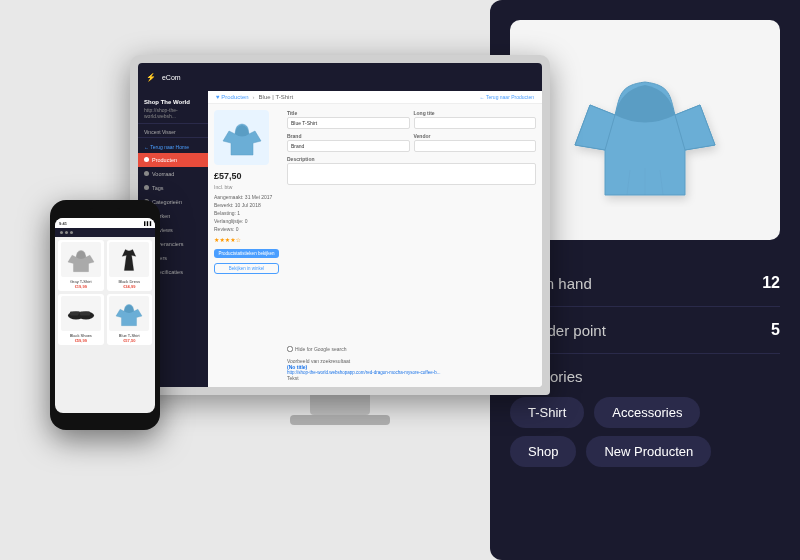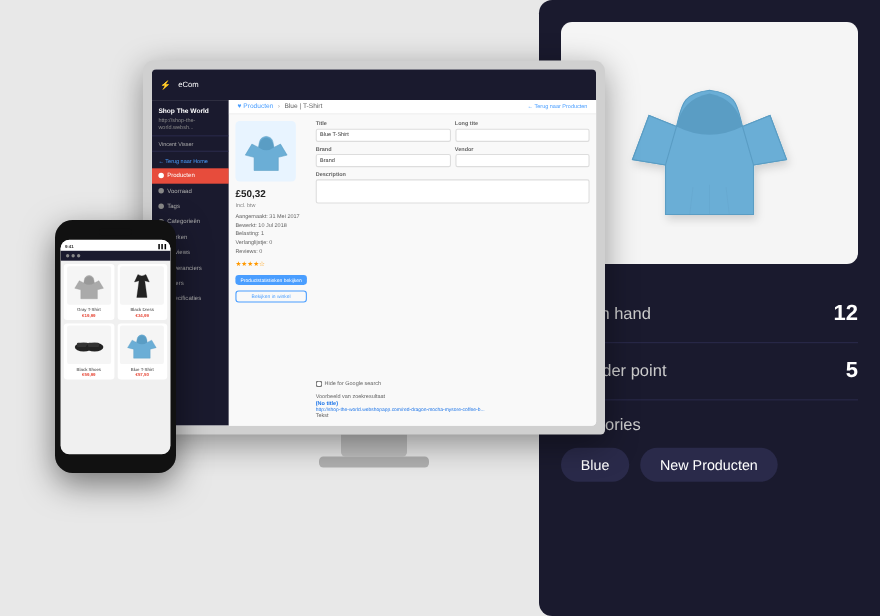"£50,32" div.product-price { text: £50,32 -> £57,50 }
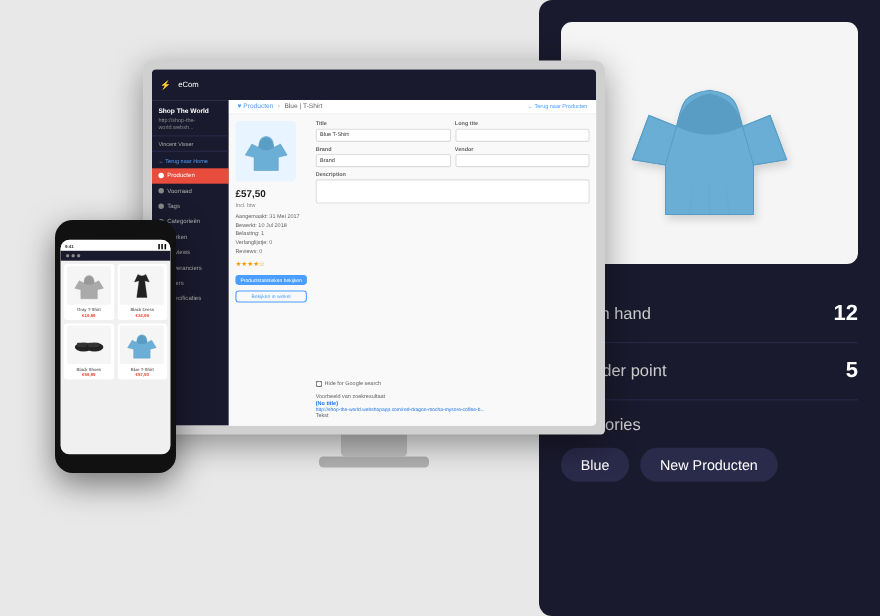"12" .stats-value { font-size: 20px -> 16px }
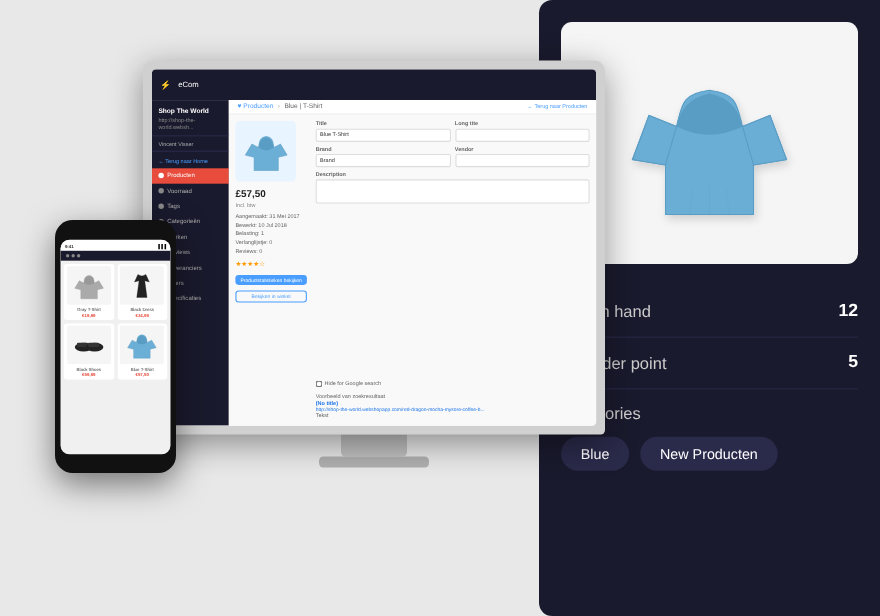"T-Shirt" div.tag-row { html: none -> <div> <span>T-Shirt</span> <span>Accessories</span> </div> }
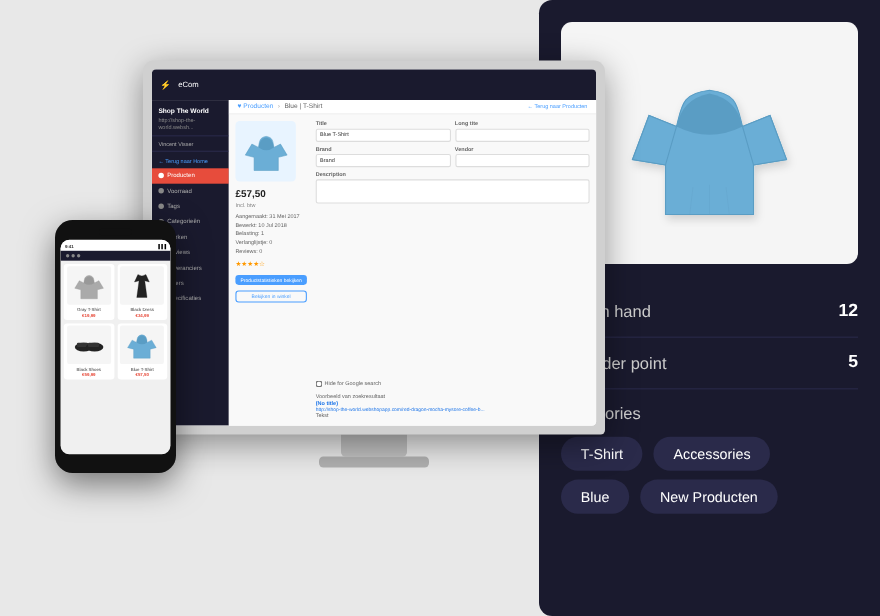"Blue" span.tag { text: Blue -> Shop }
